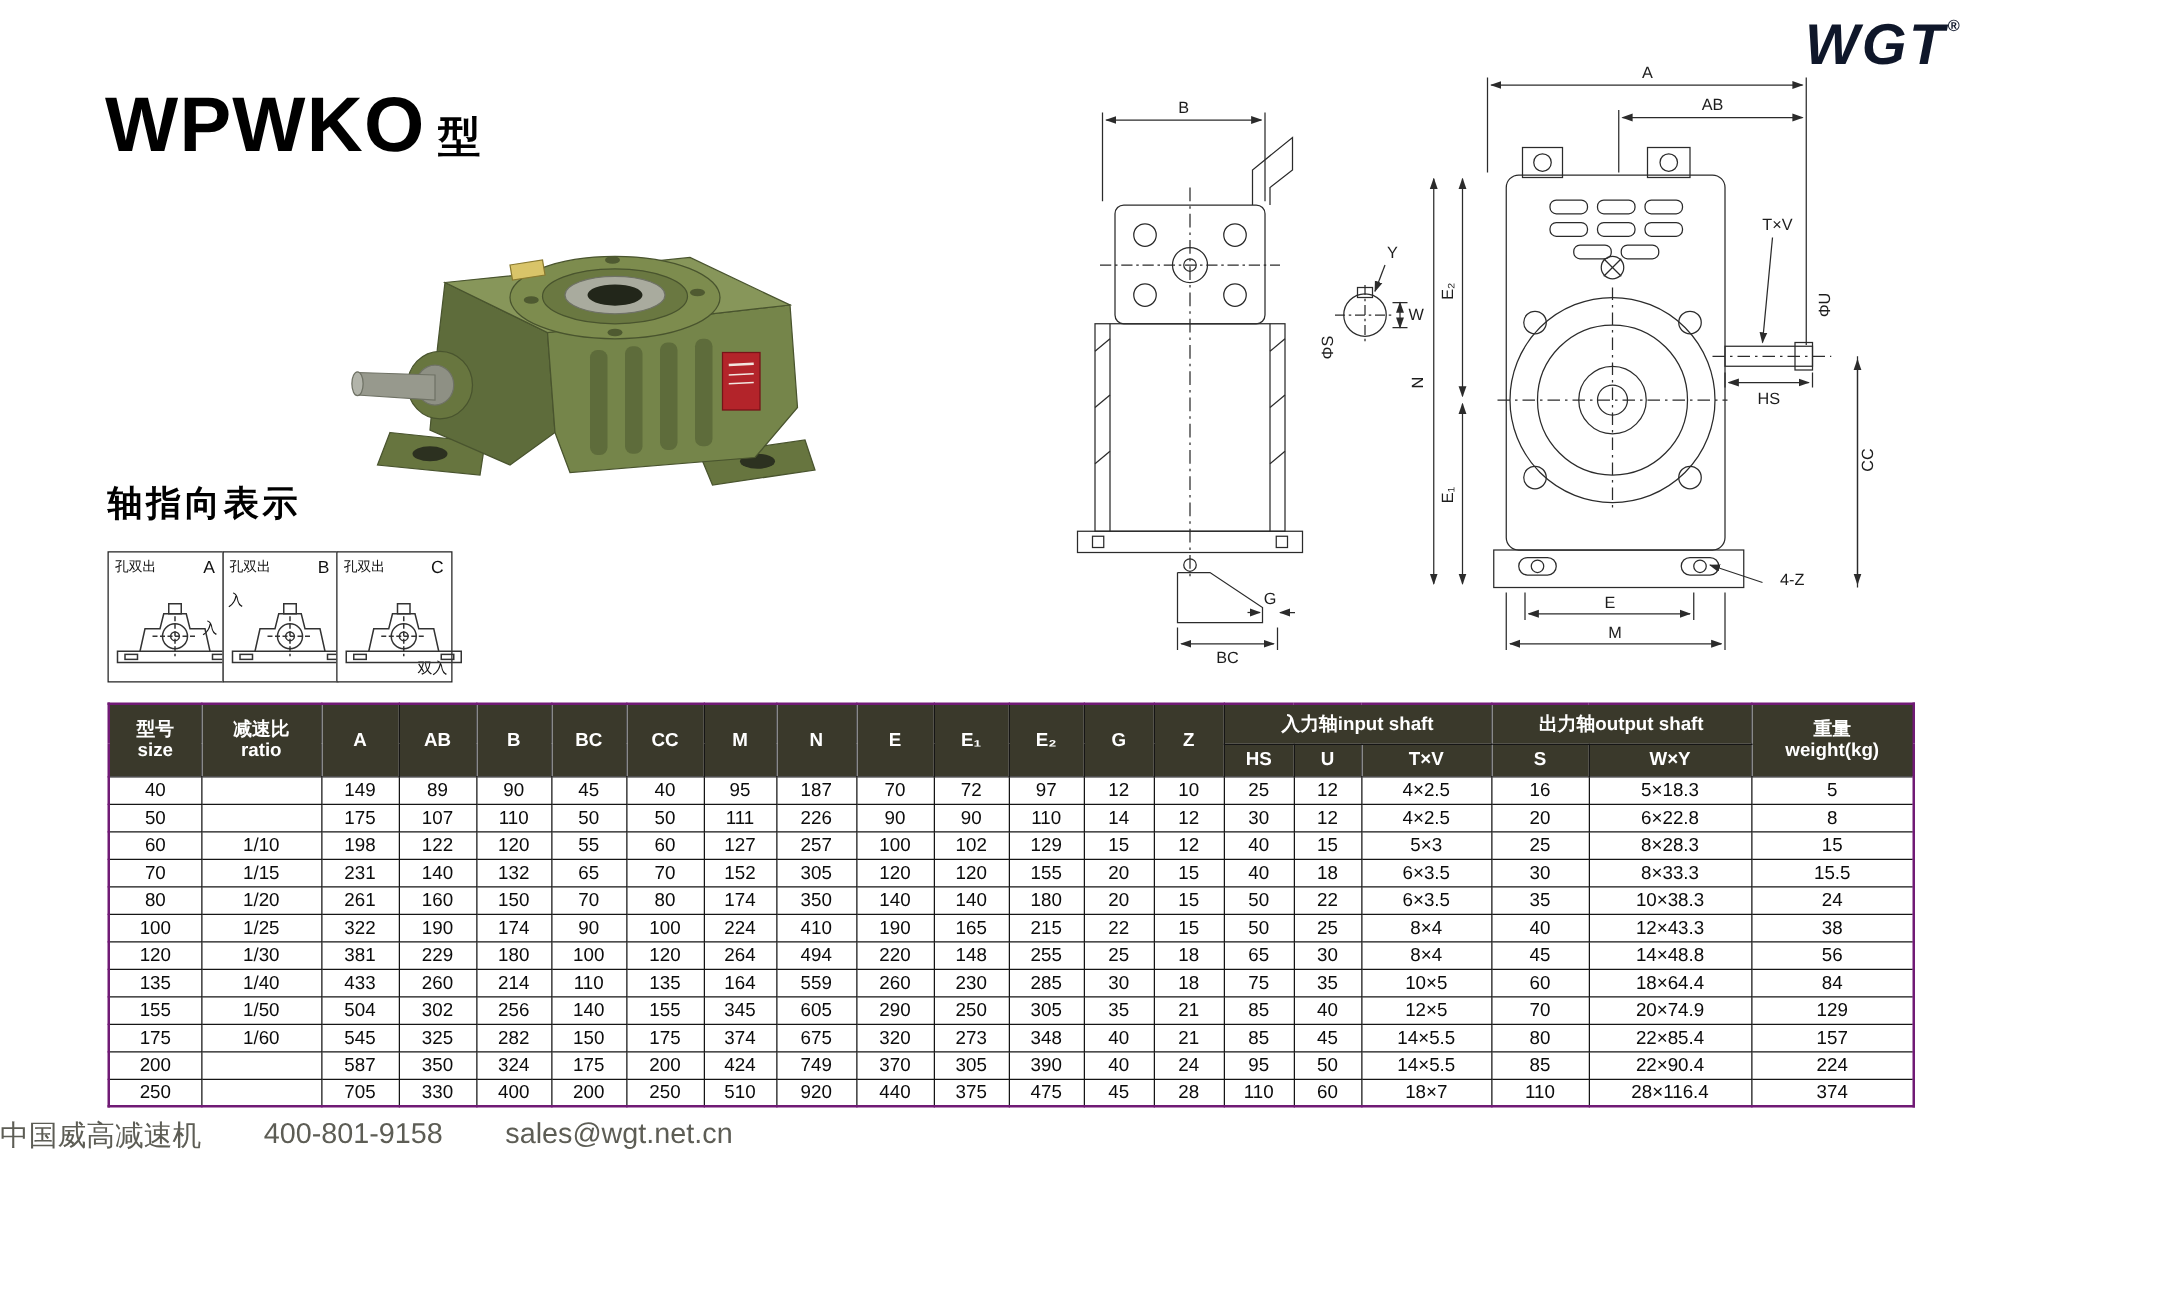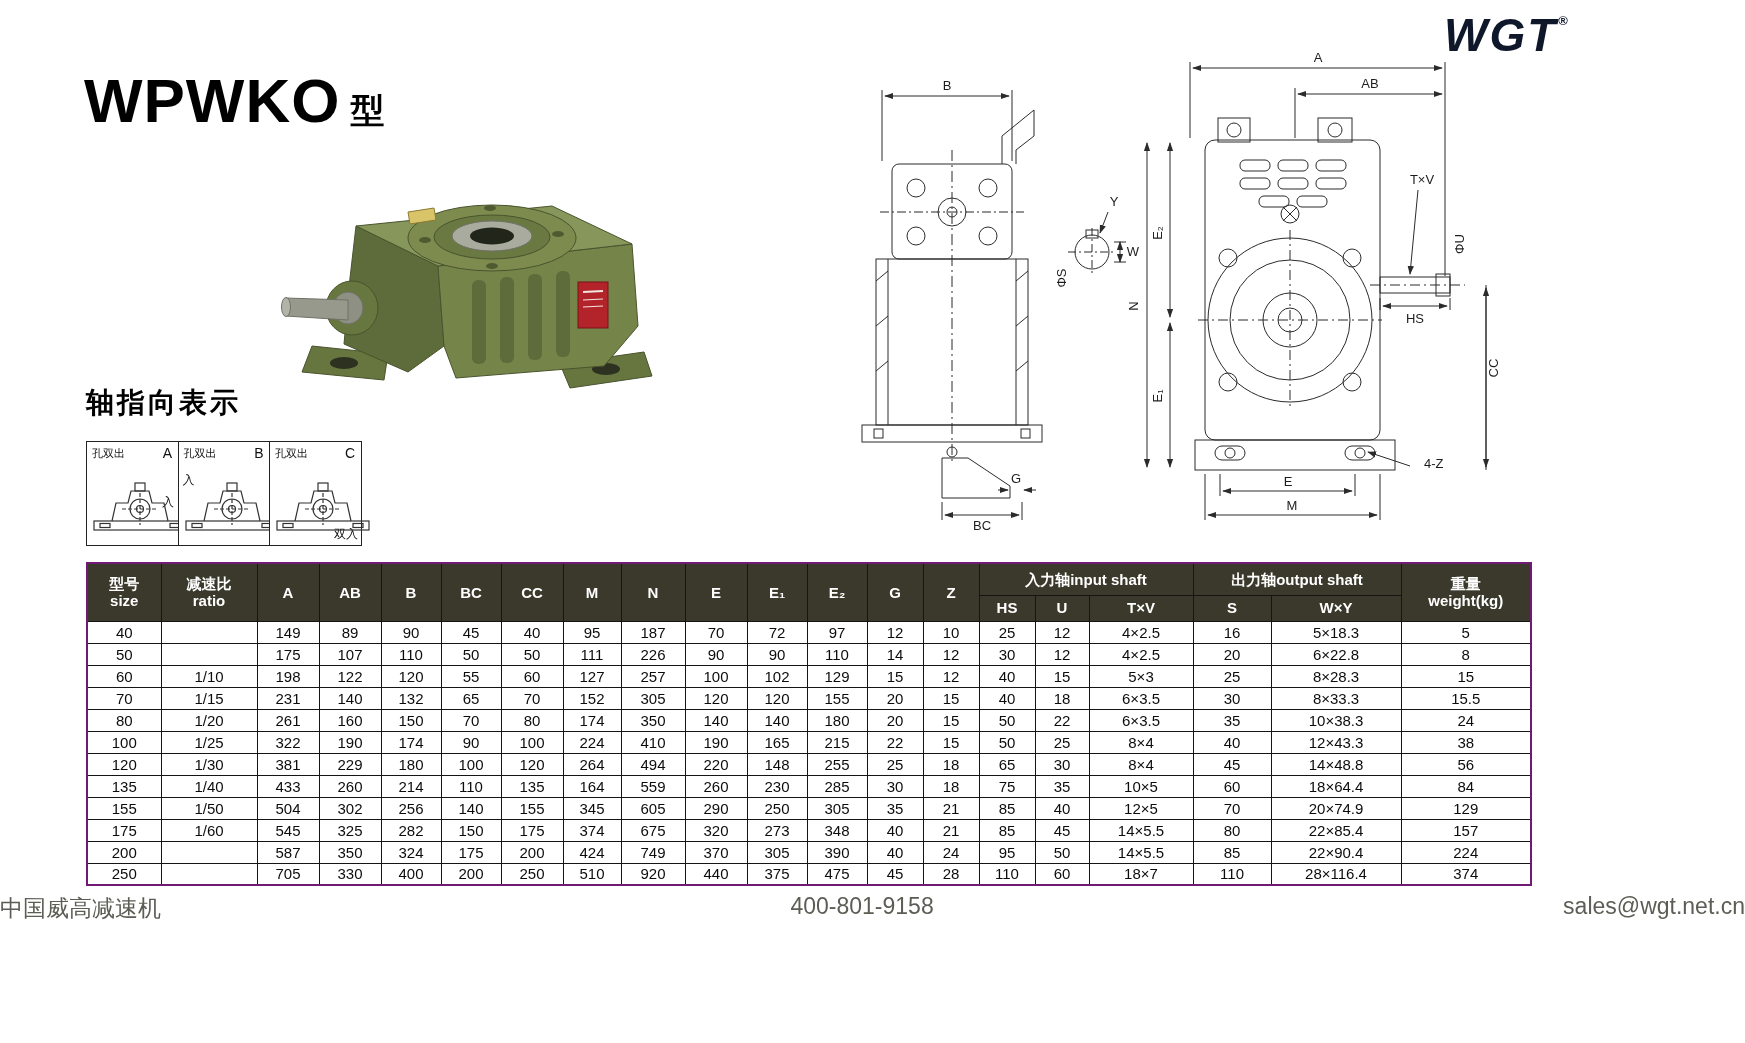"中国威高减速机" .footer { justify-content: space-between -> flex-start }
